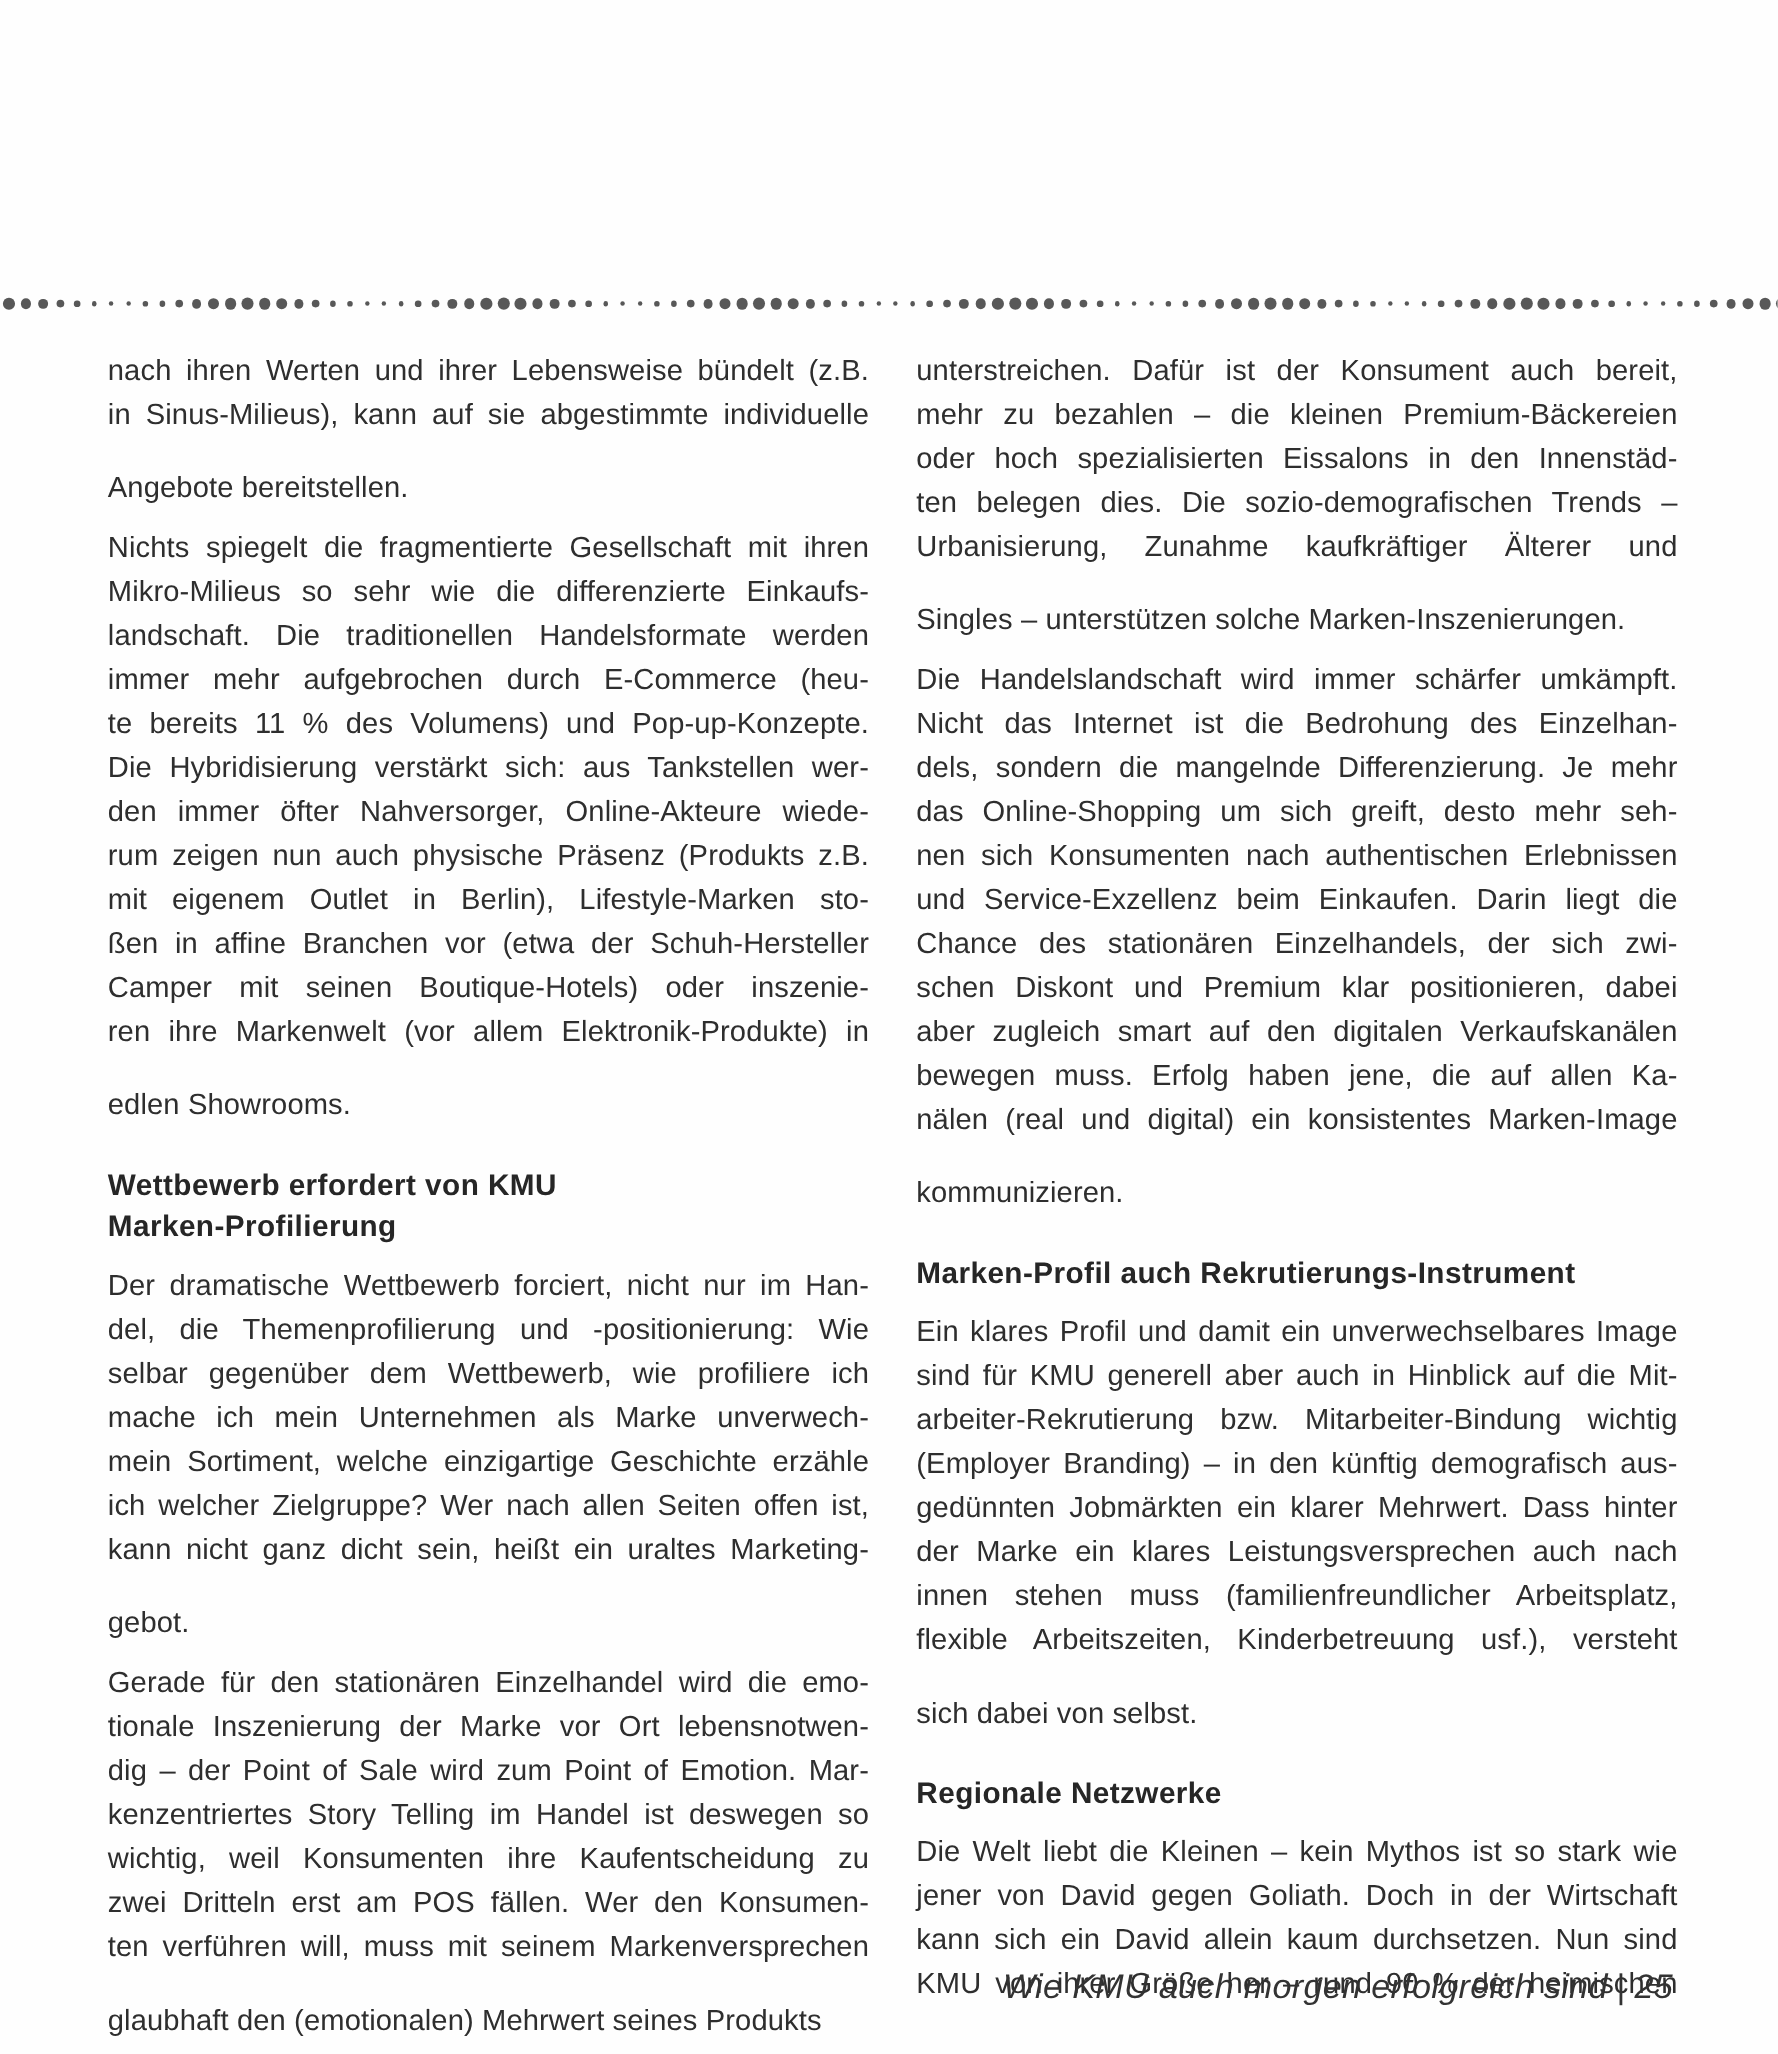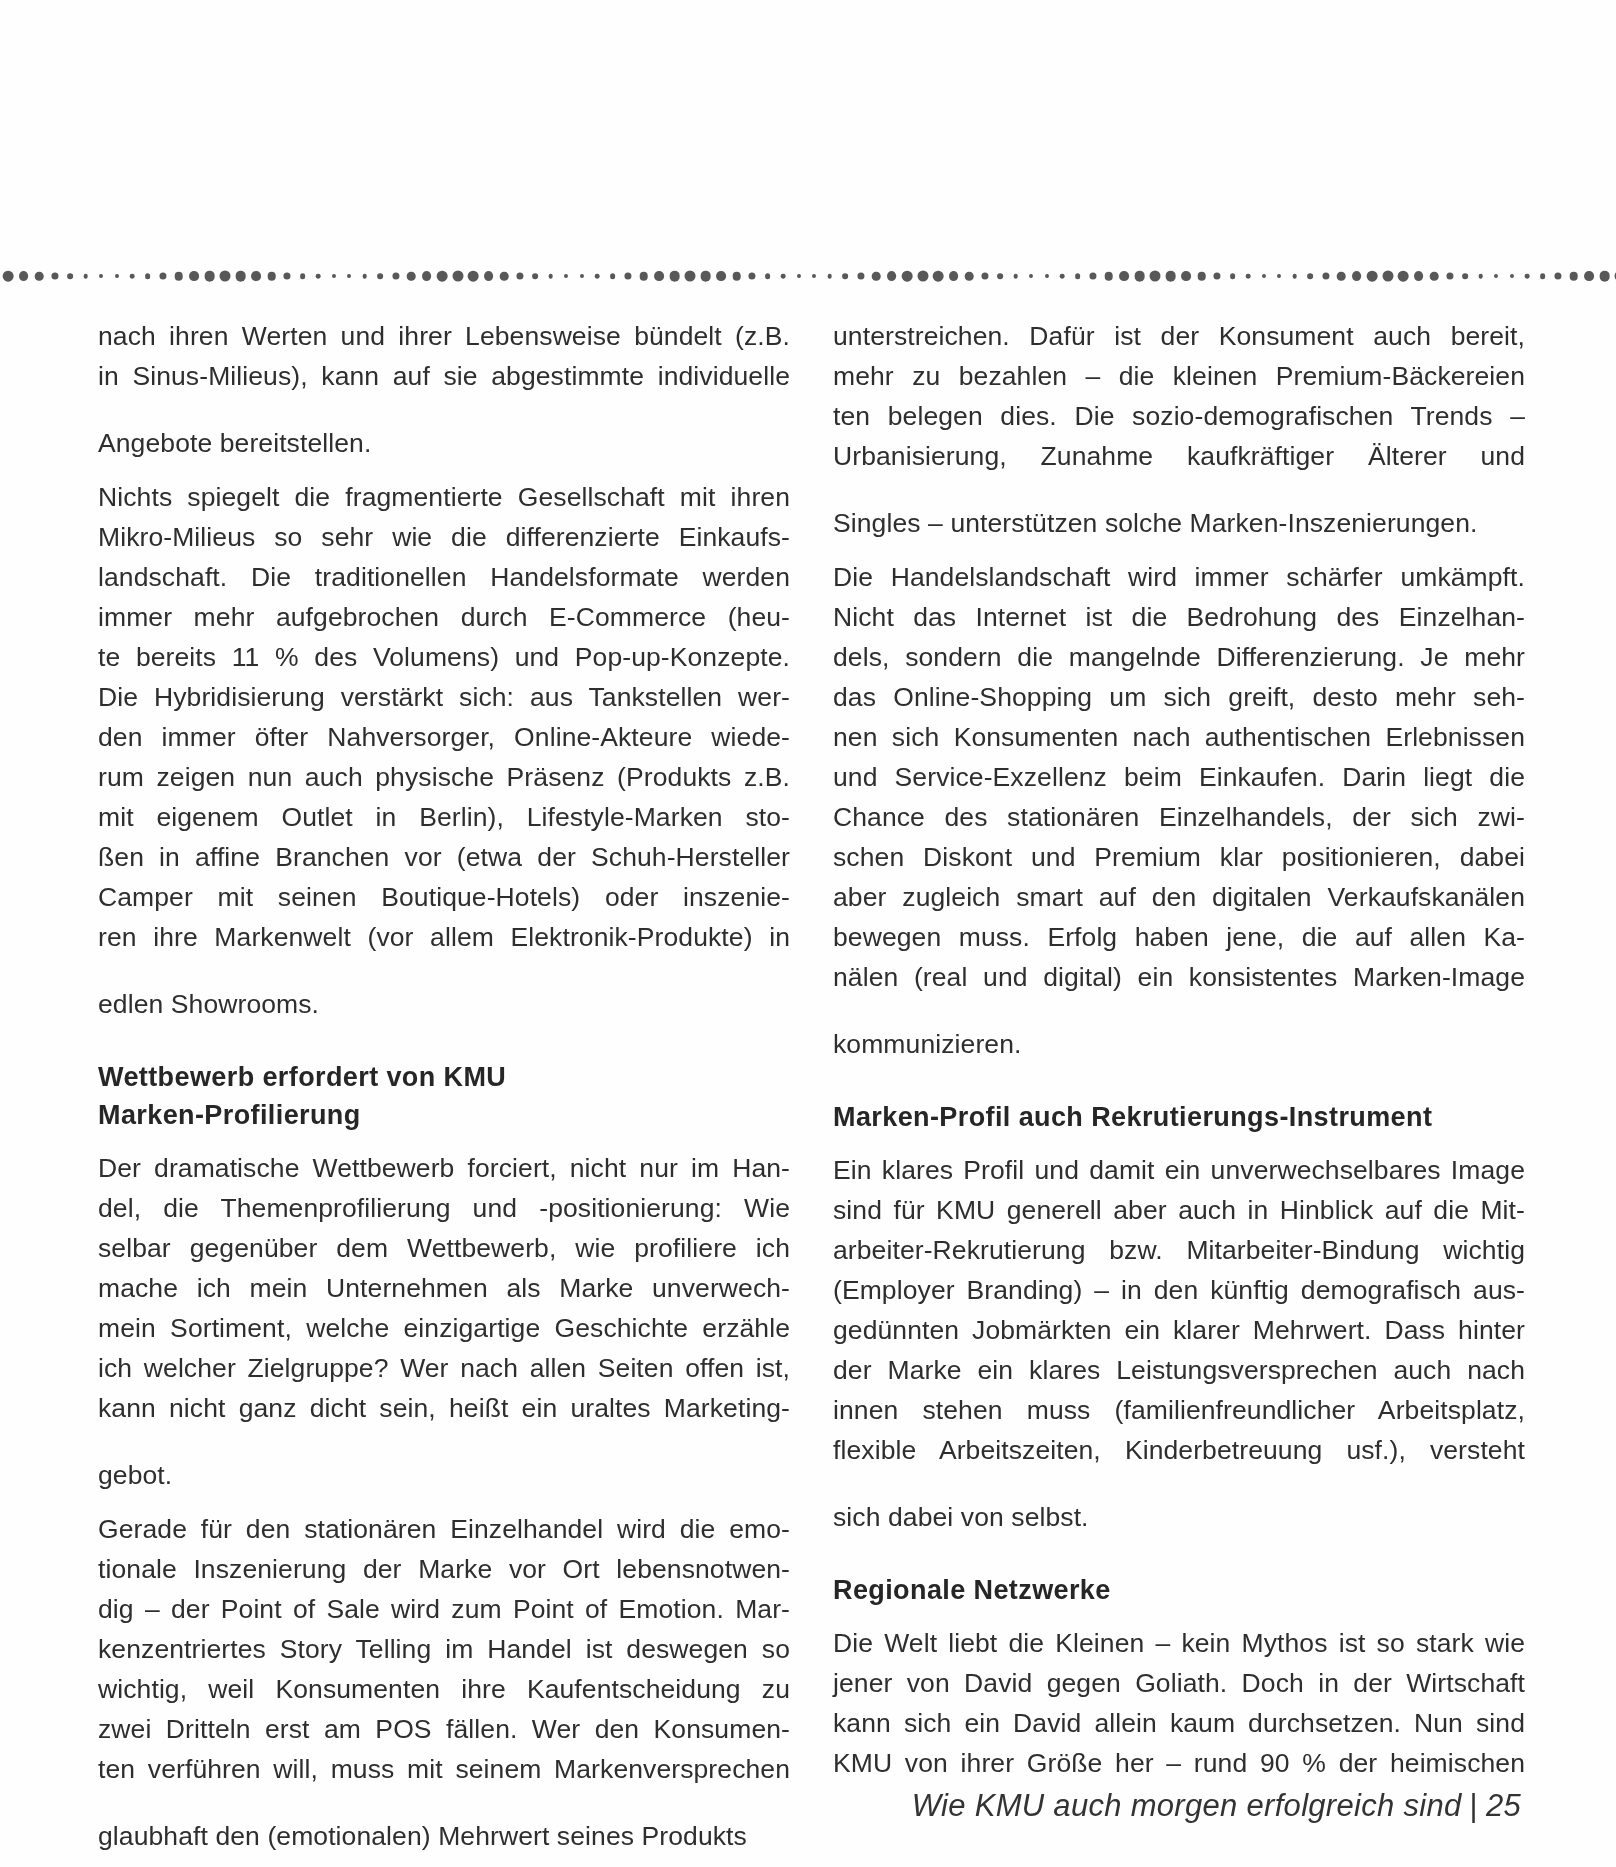"oder hoch spezialisierten Eissalons in" span.line { html: none -> <span>oder hoch spezialisierten Eissalons in den Innenstäd-</span> }
